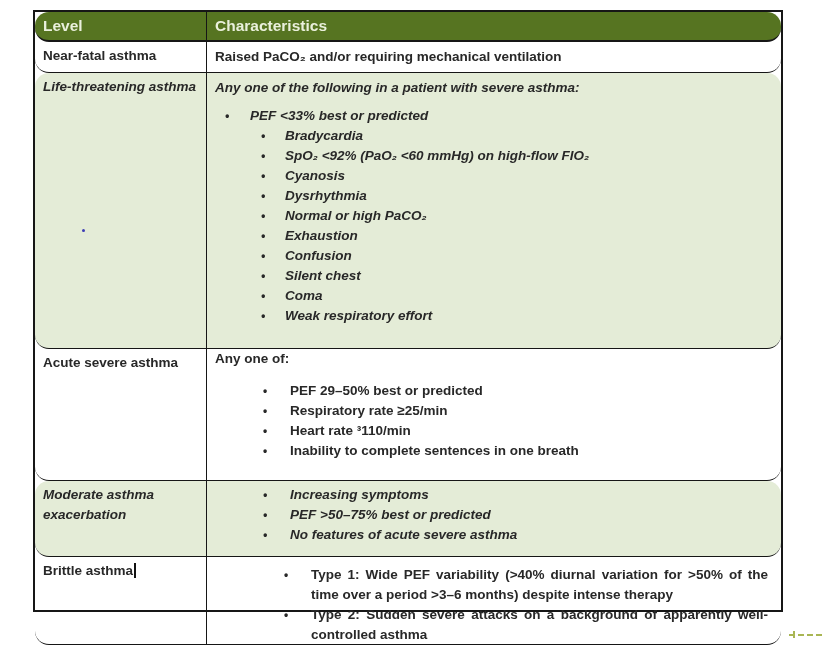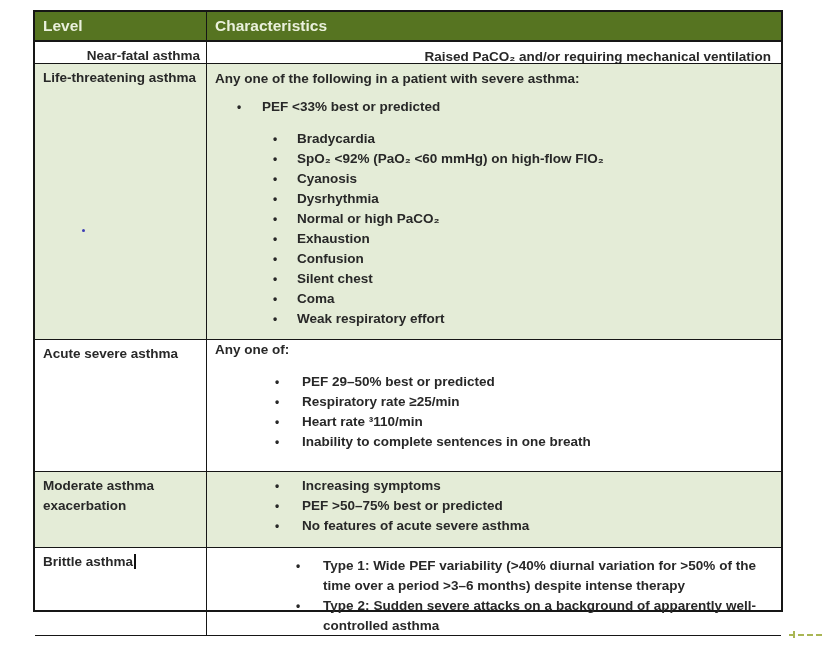"Level" .t-row { border-radius: none -> 14px }
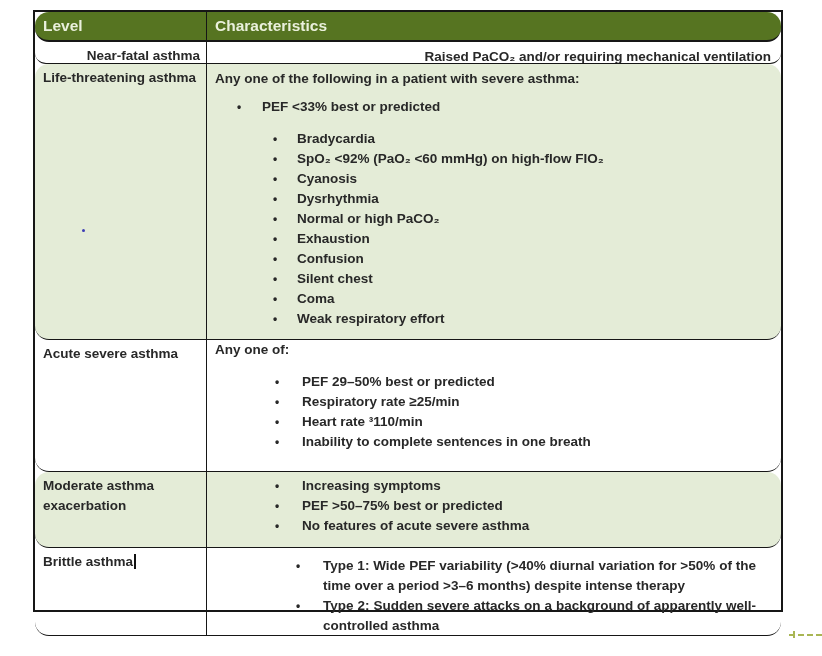"Near-fatal asthma" .r1 { height: 22px -> 31px; text-align: right -> none }
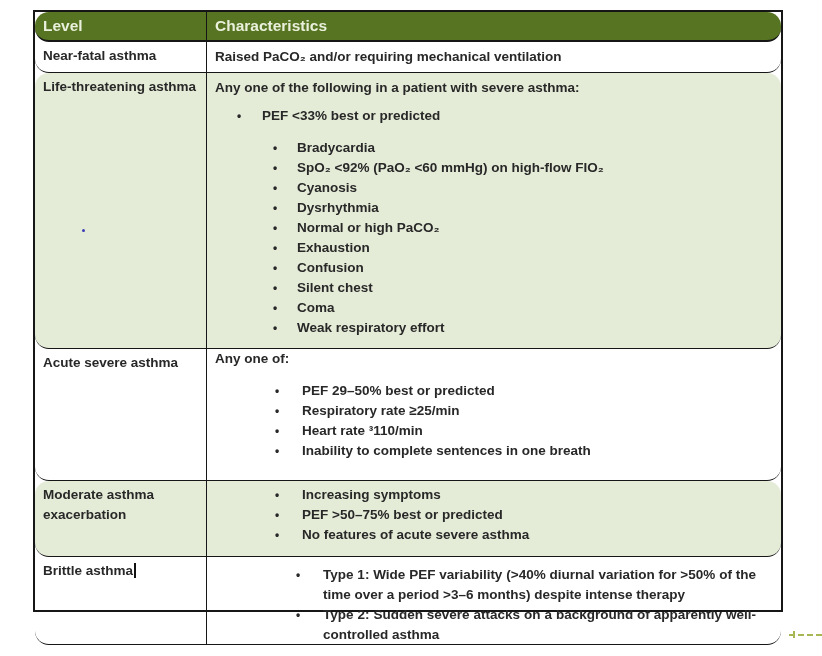"Life-threatening asthma" .shaded { font-style: none -> italic }
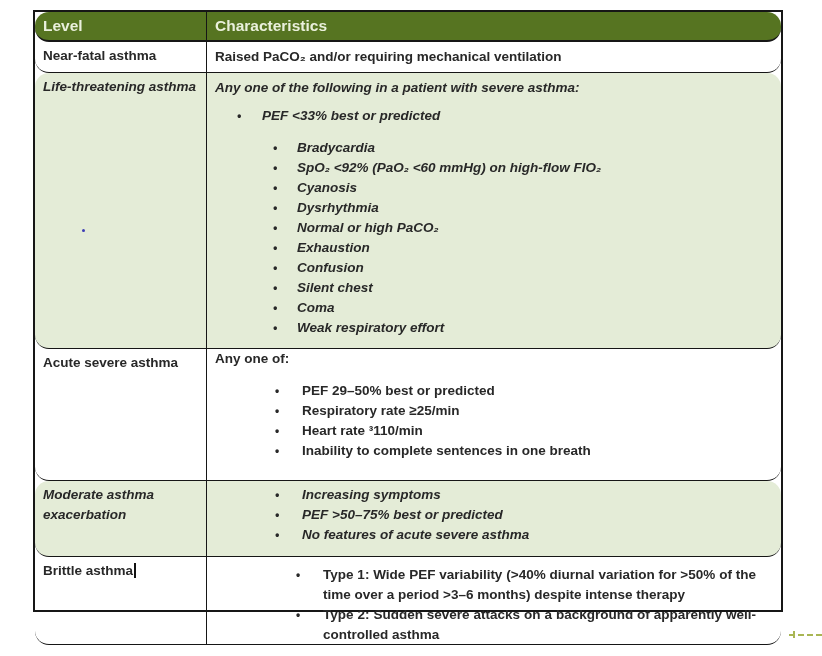"PEF <33% best or predicted" ul.blist { margin: 12px -> 0 }
